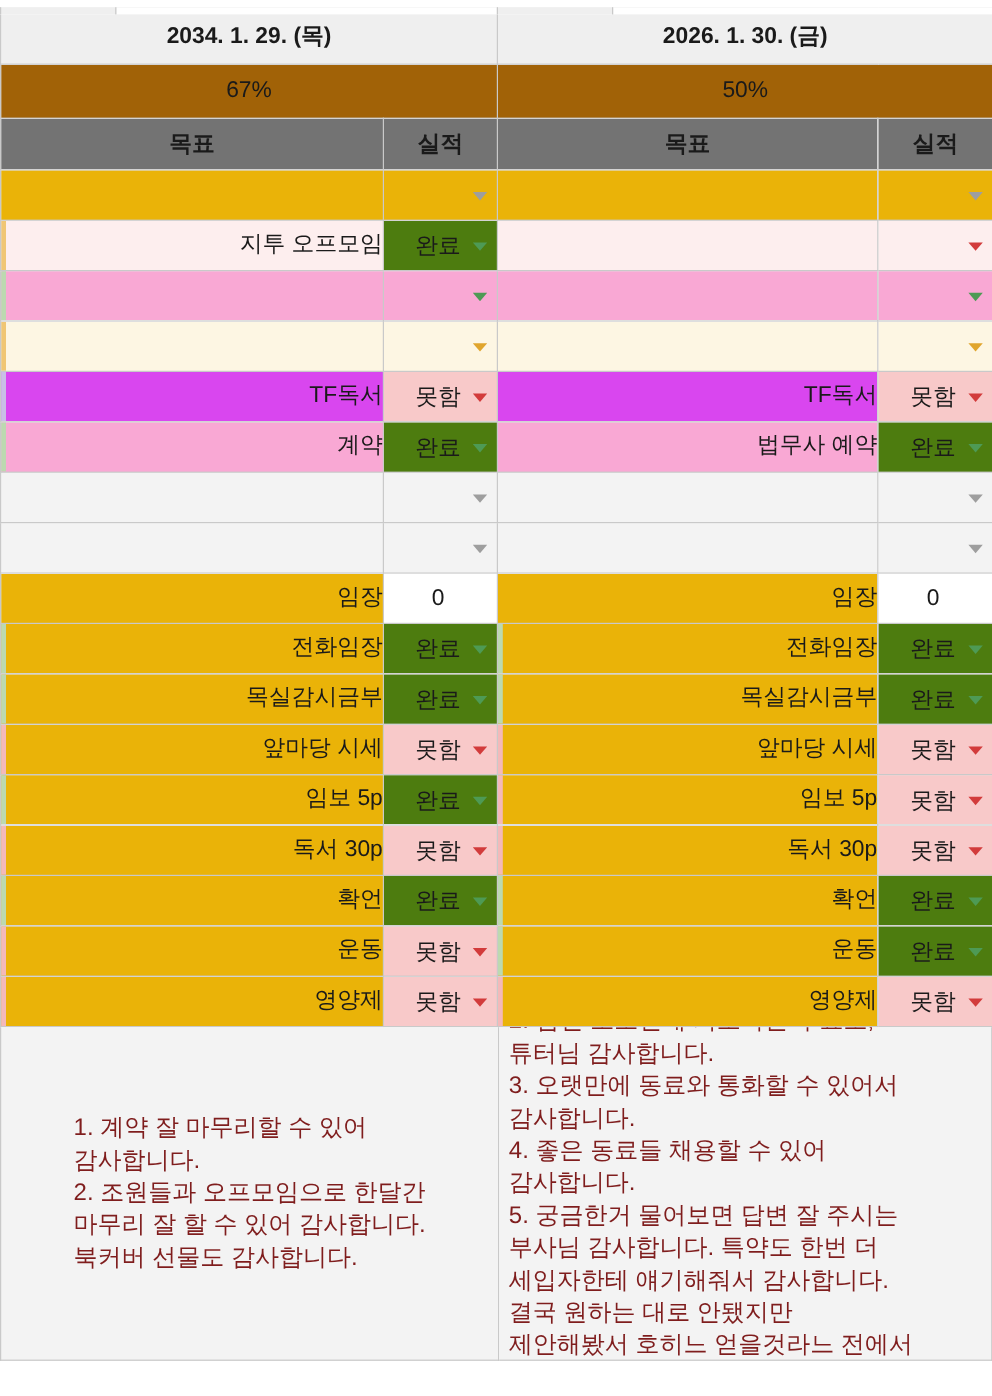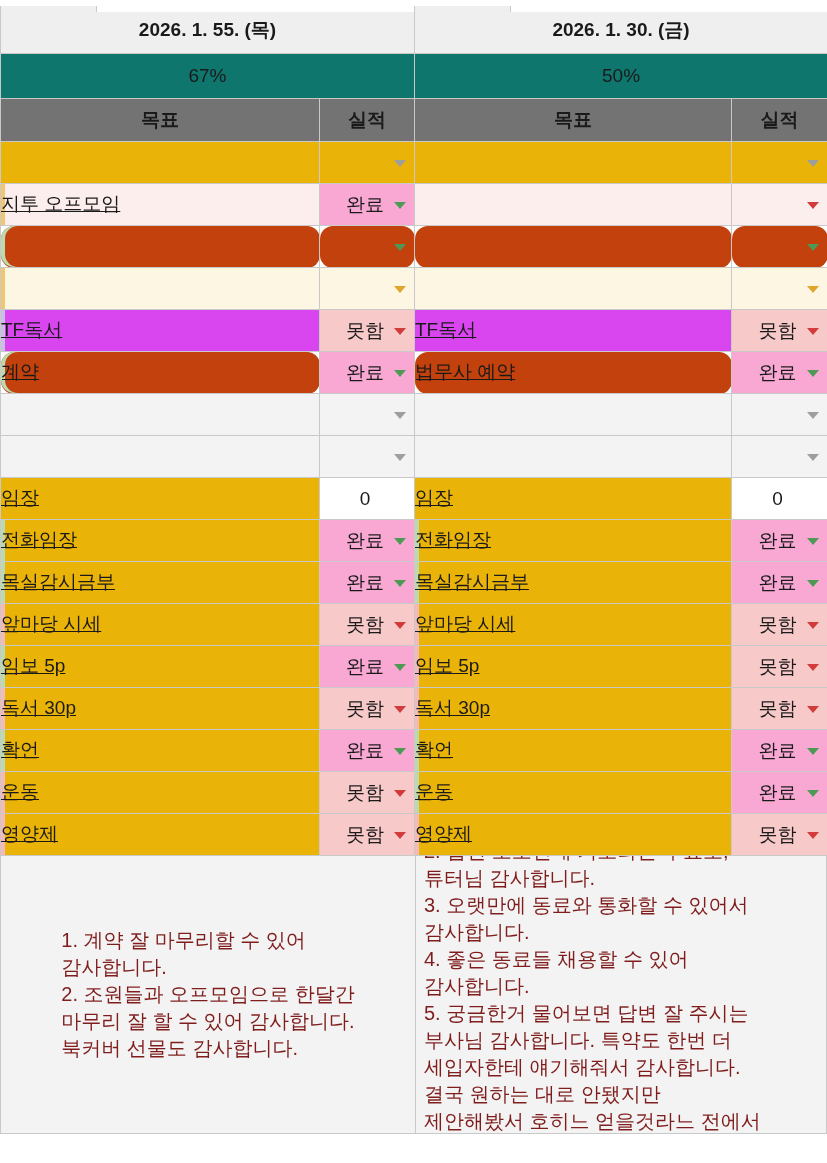"2026. 1. 55. (목)" td { text: 2026. 1. 55 -> 2034. 1. 29 }
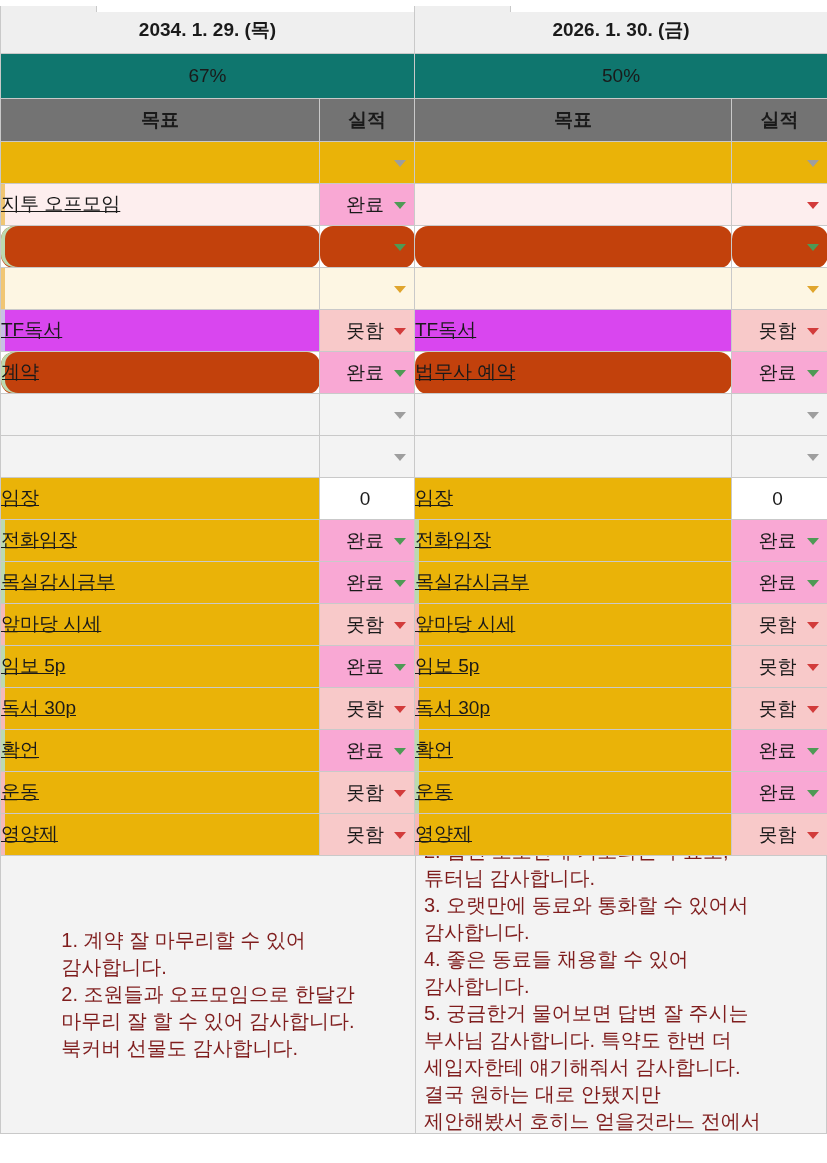"67%" .pct-row td { background: #0f766e -> #a16207 }
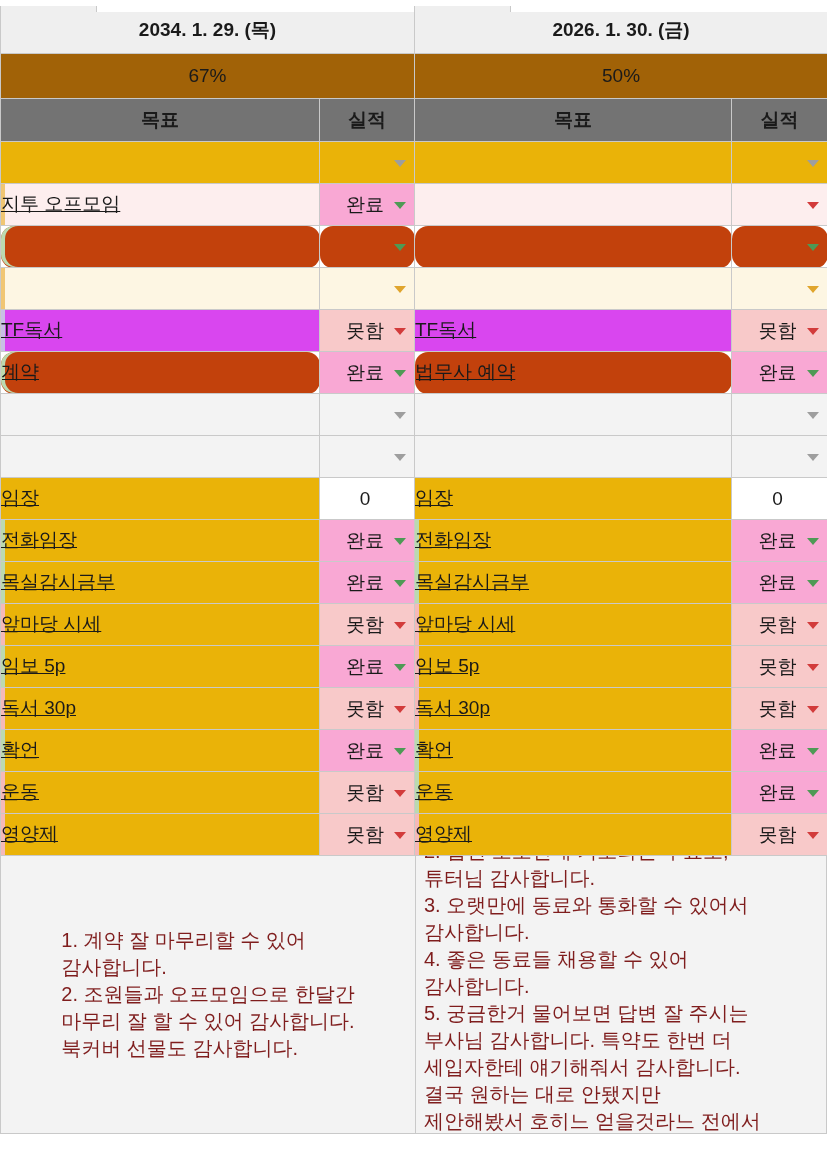"지투 오프모임" .goal-text { text-align: left -> right; text-decoration: underline -> none }
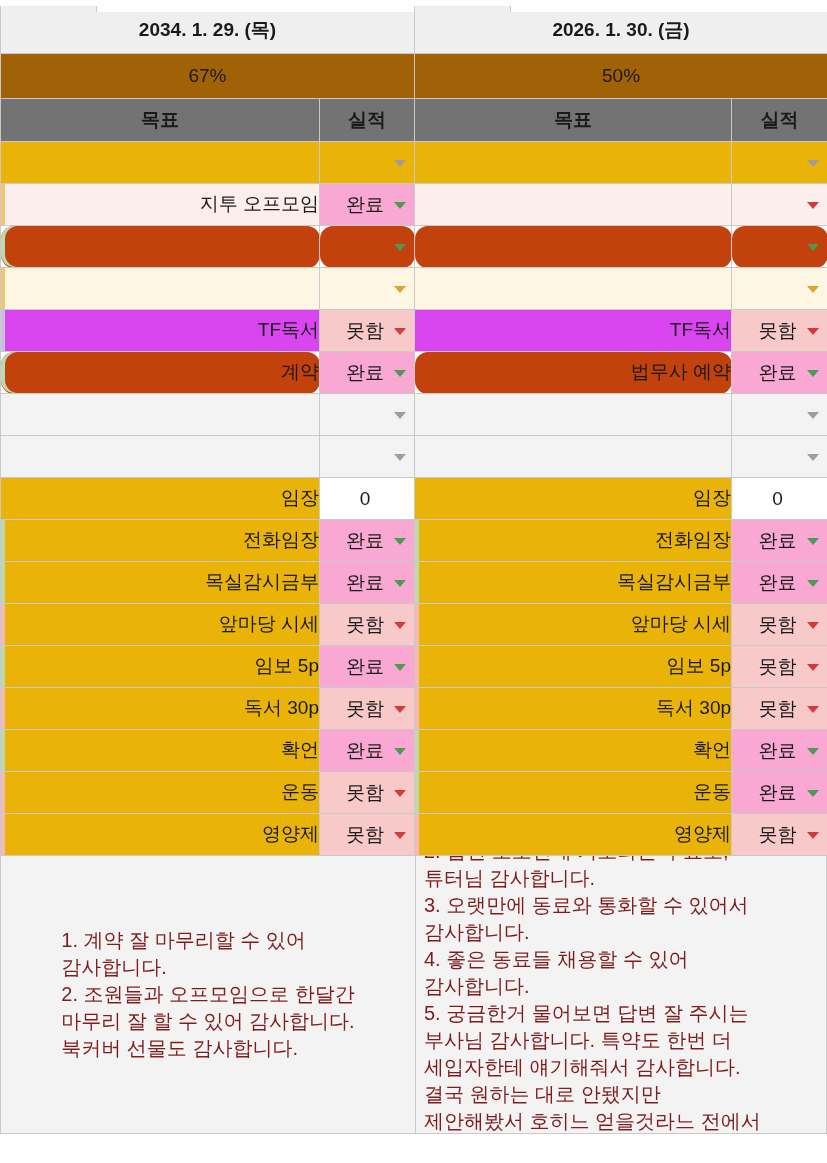"완료" .done { background: #f9a8d4 -> #4d7c0f }
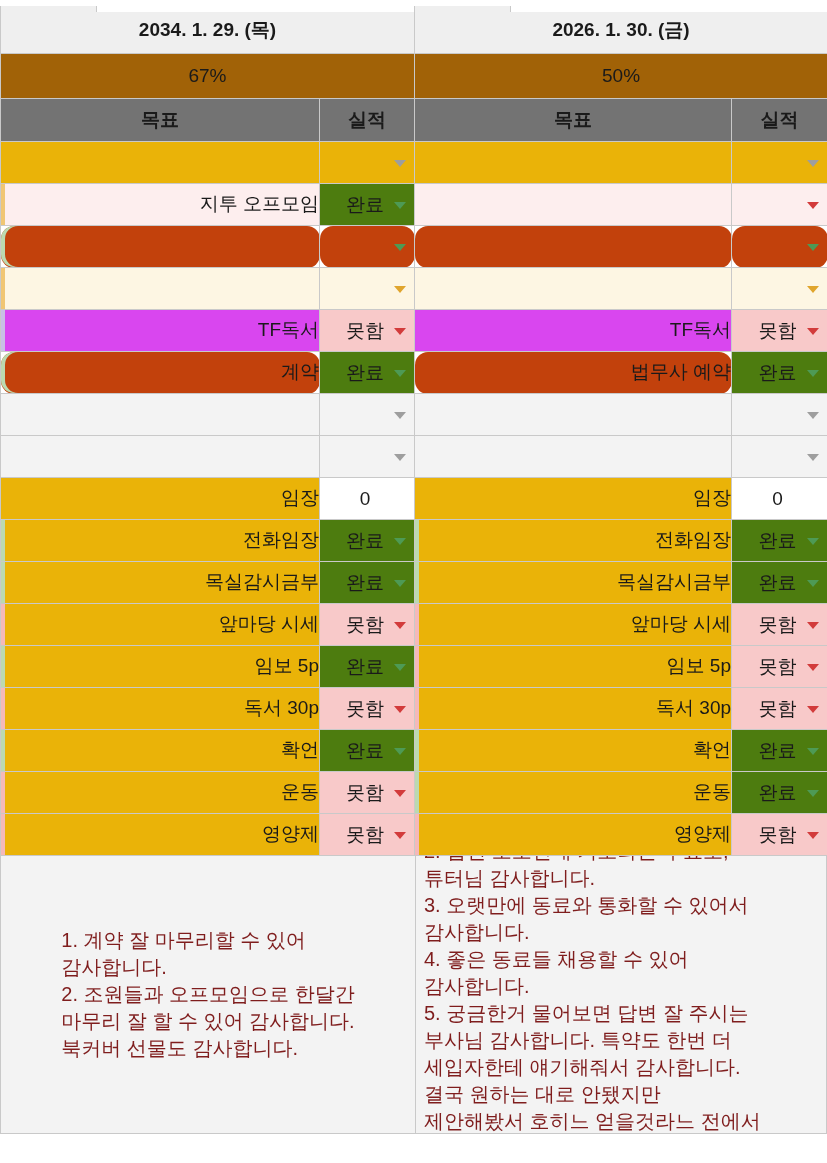"계약" .fill-lgreen { background: #c2410c -> #f9a8d4; border-radius: 13px -> none }
